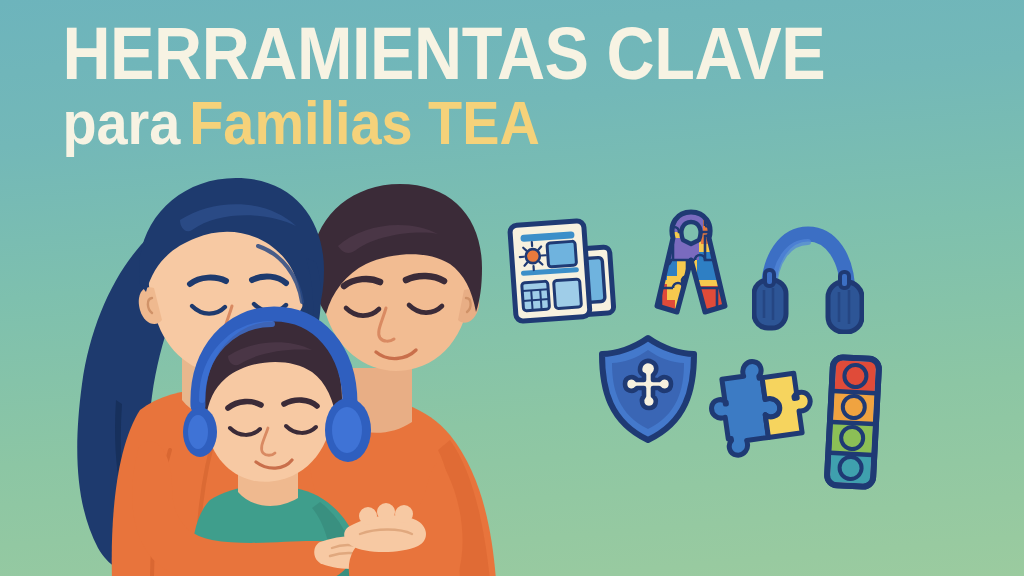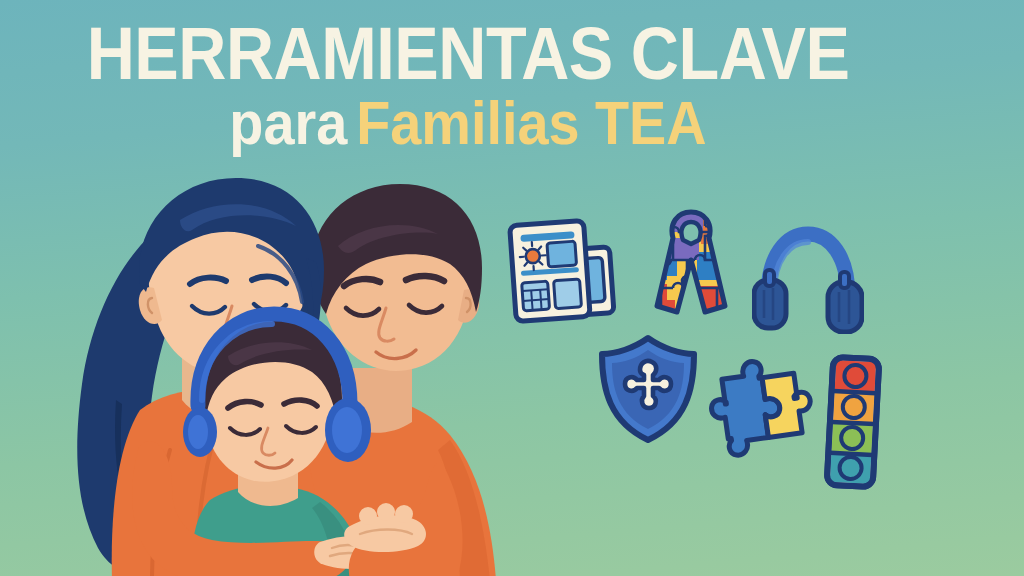"HERRAMIENTAS CLAVE" #headline-block { left: 4px -> 16px; text-align: center -> none }
